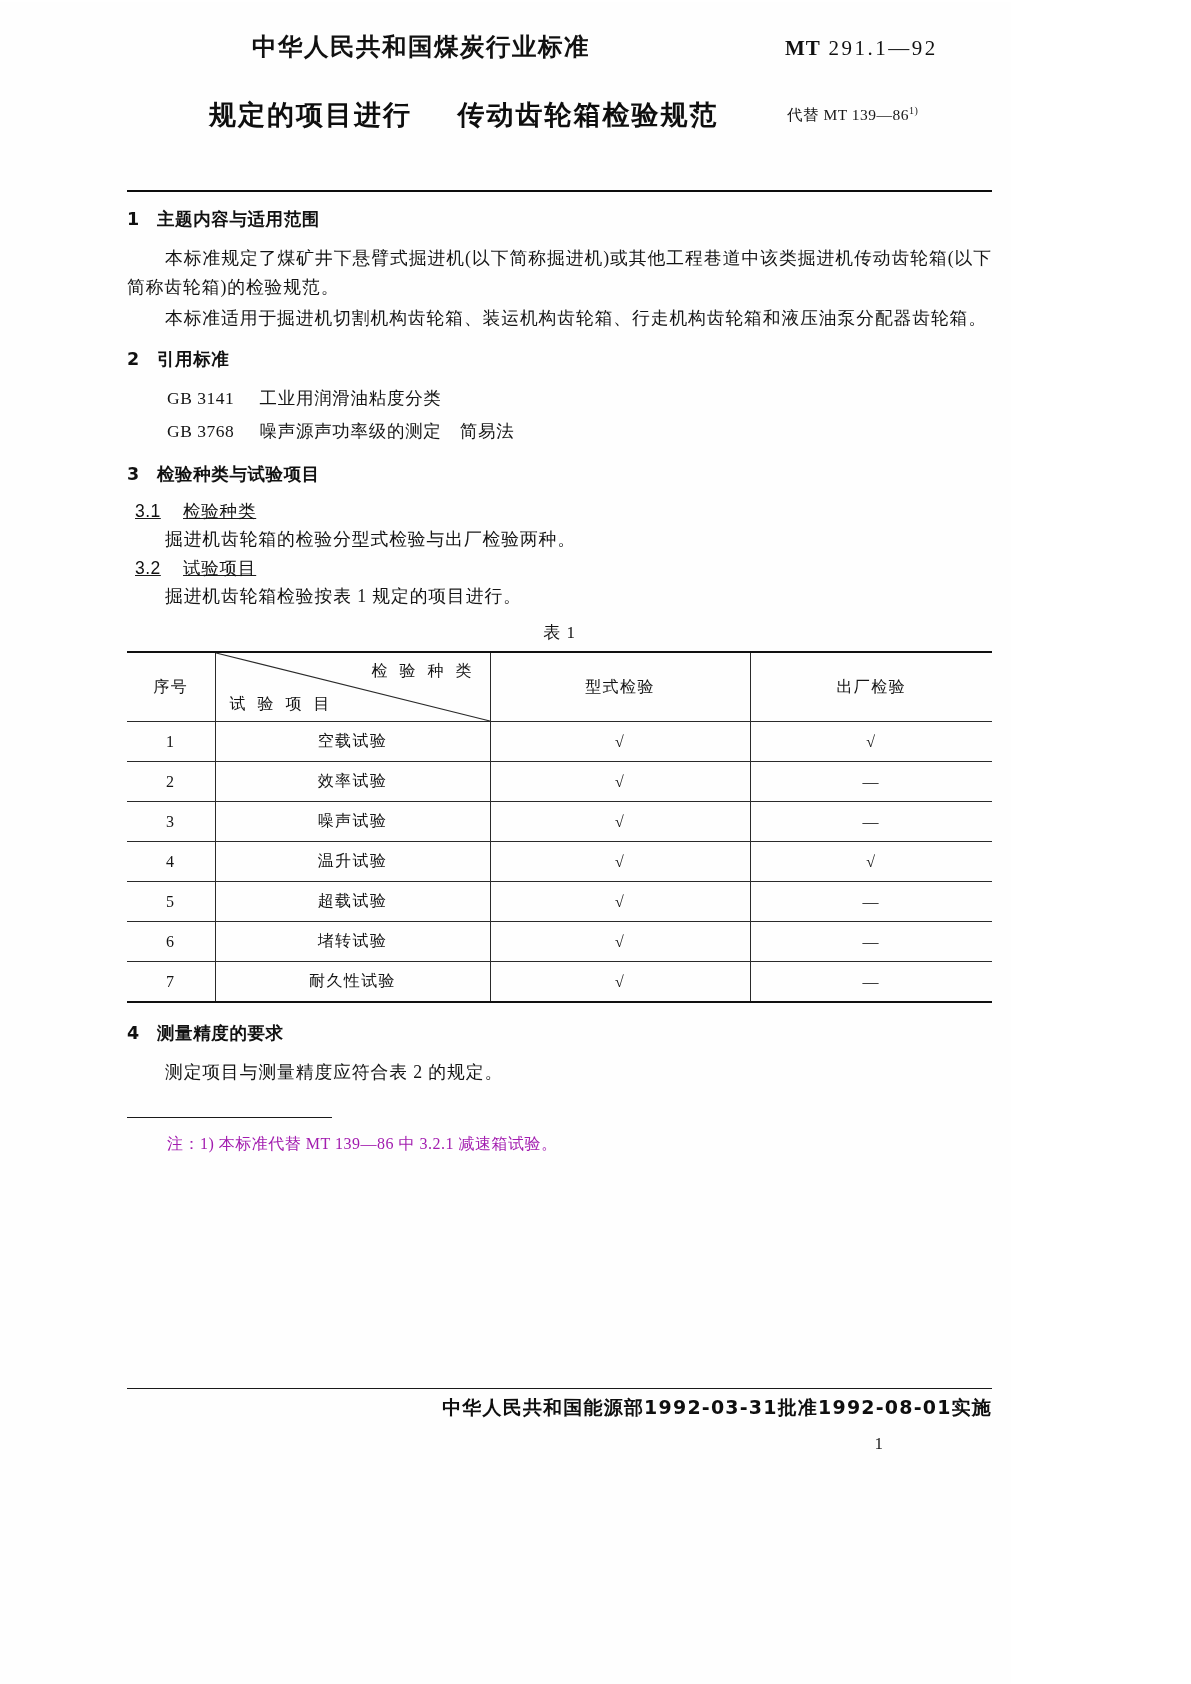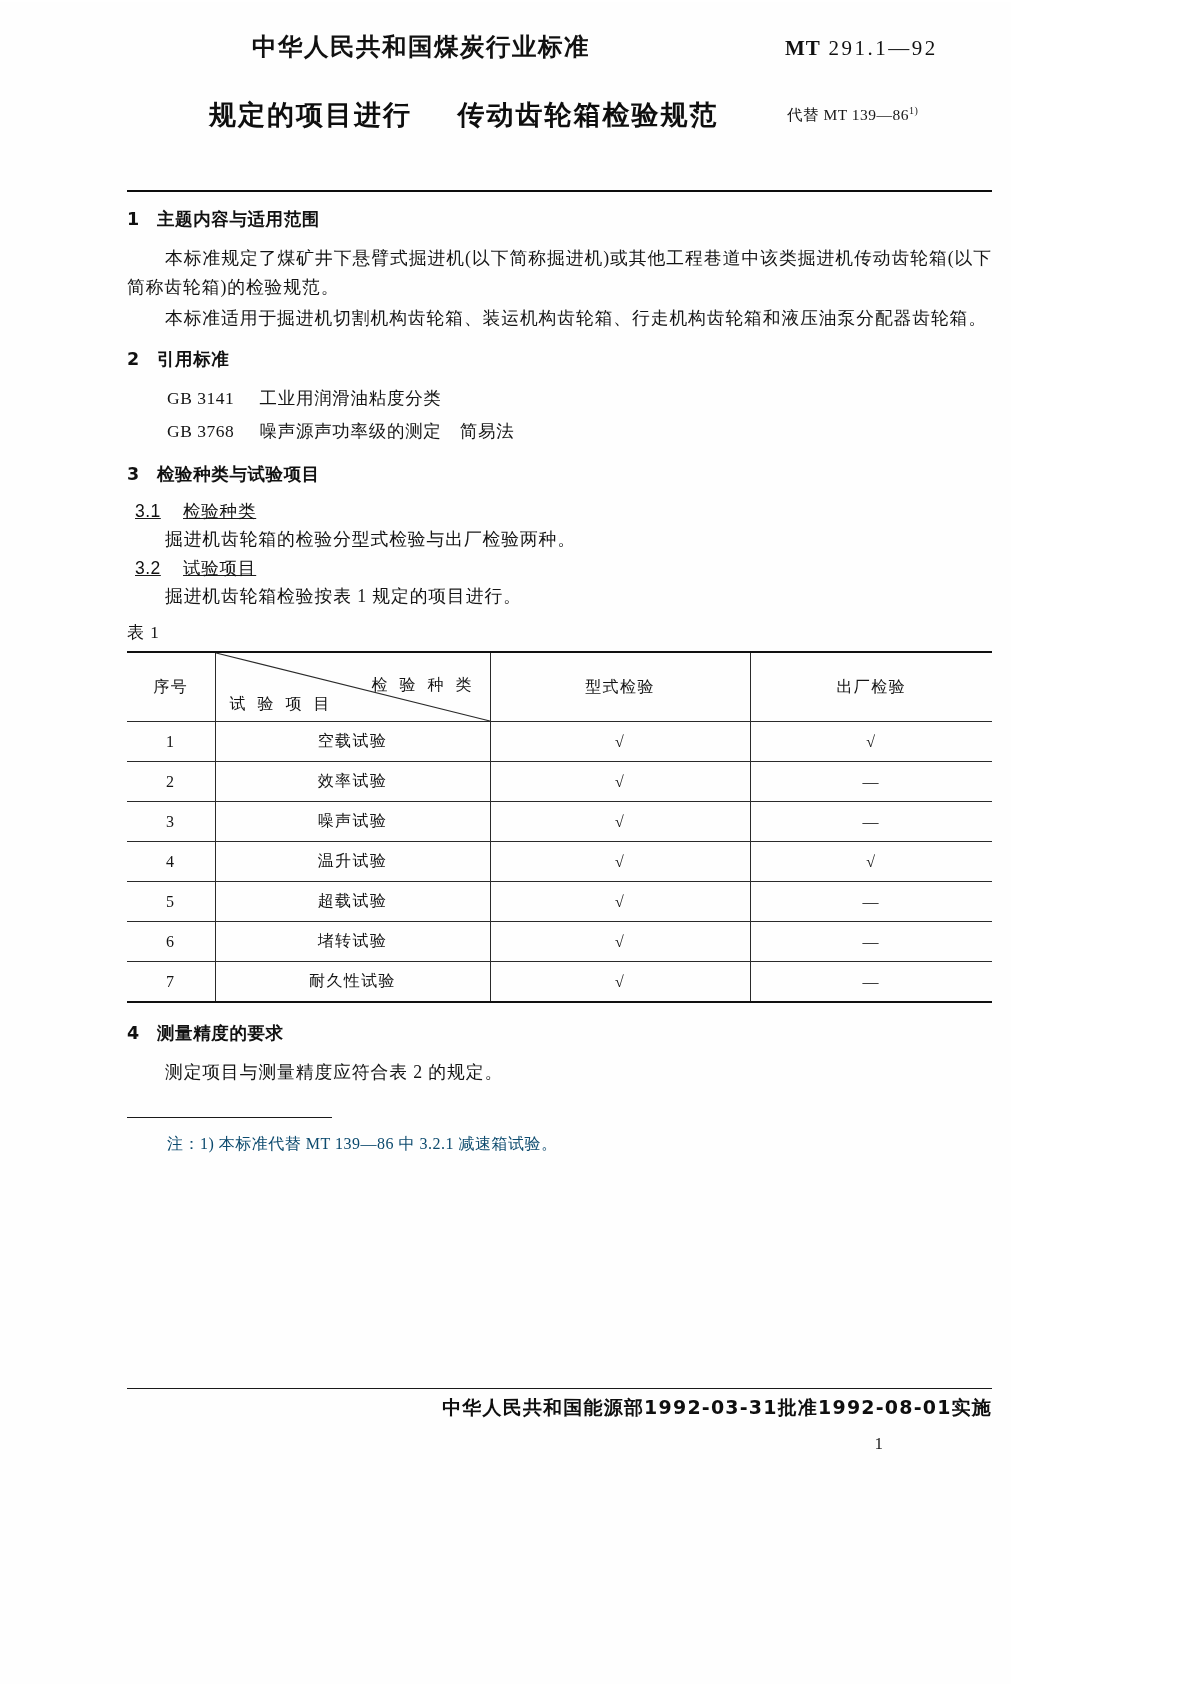"表 1" .table-caption { text-align: left -> center }
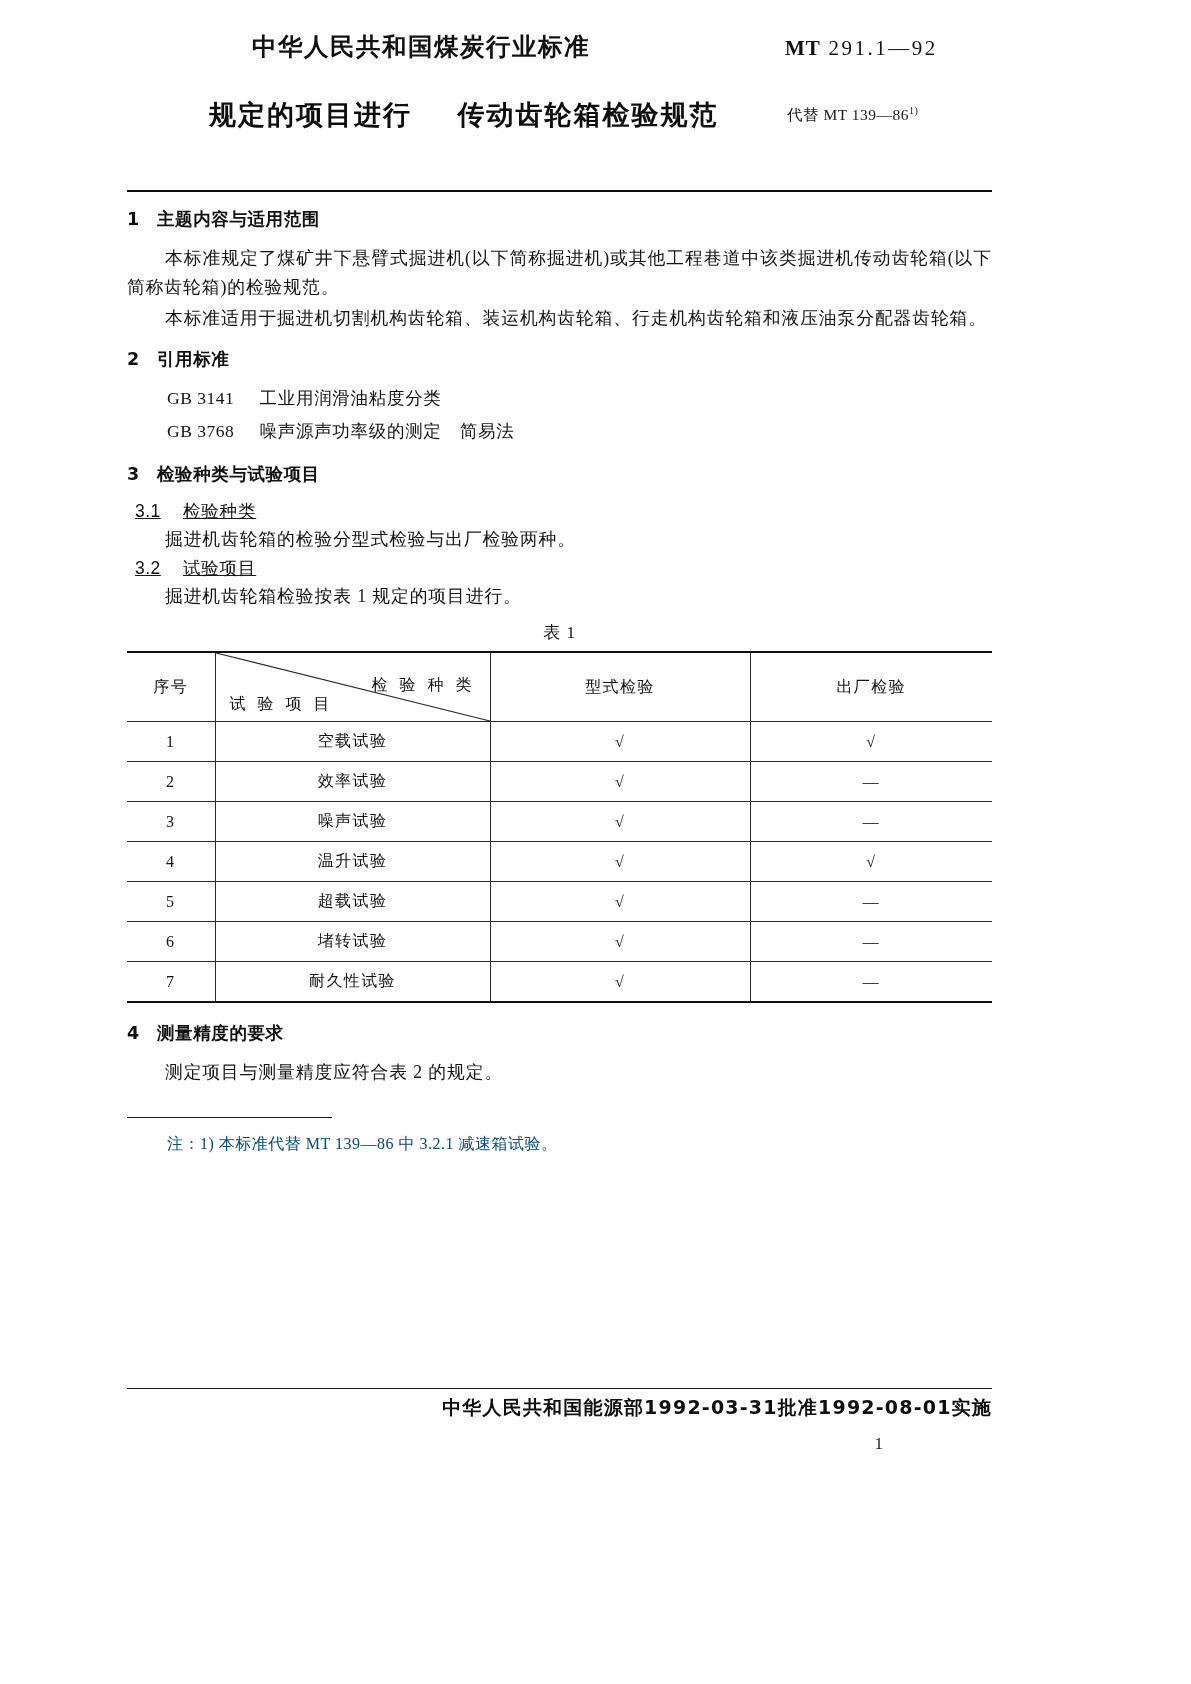"检 验 种 类" .diag-top { margin-top: 14px -> none }
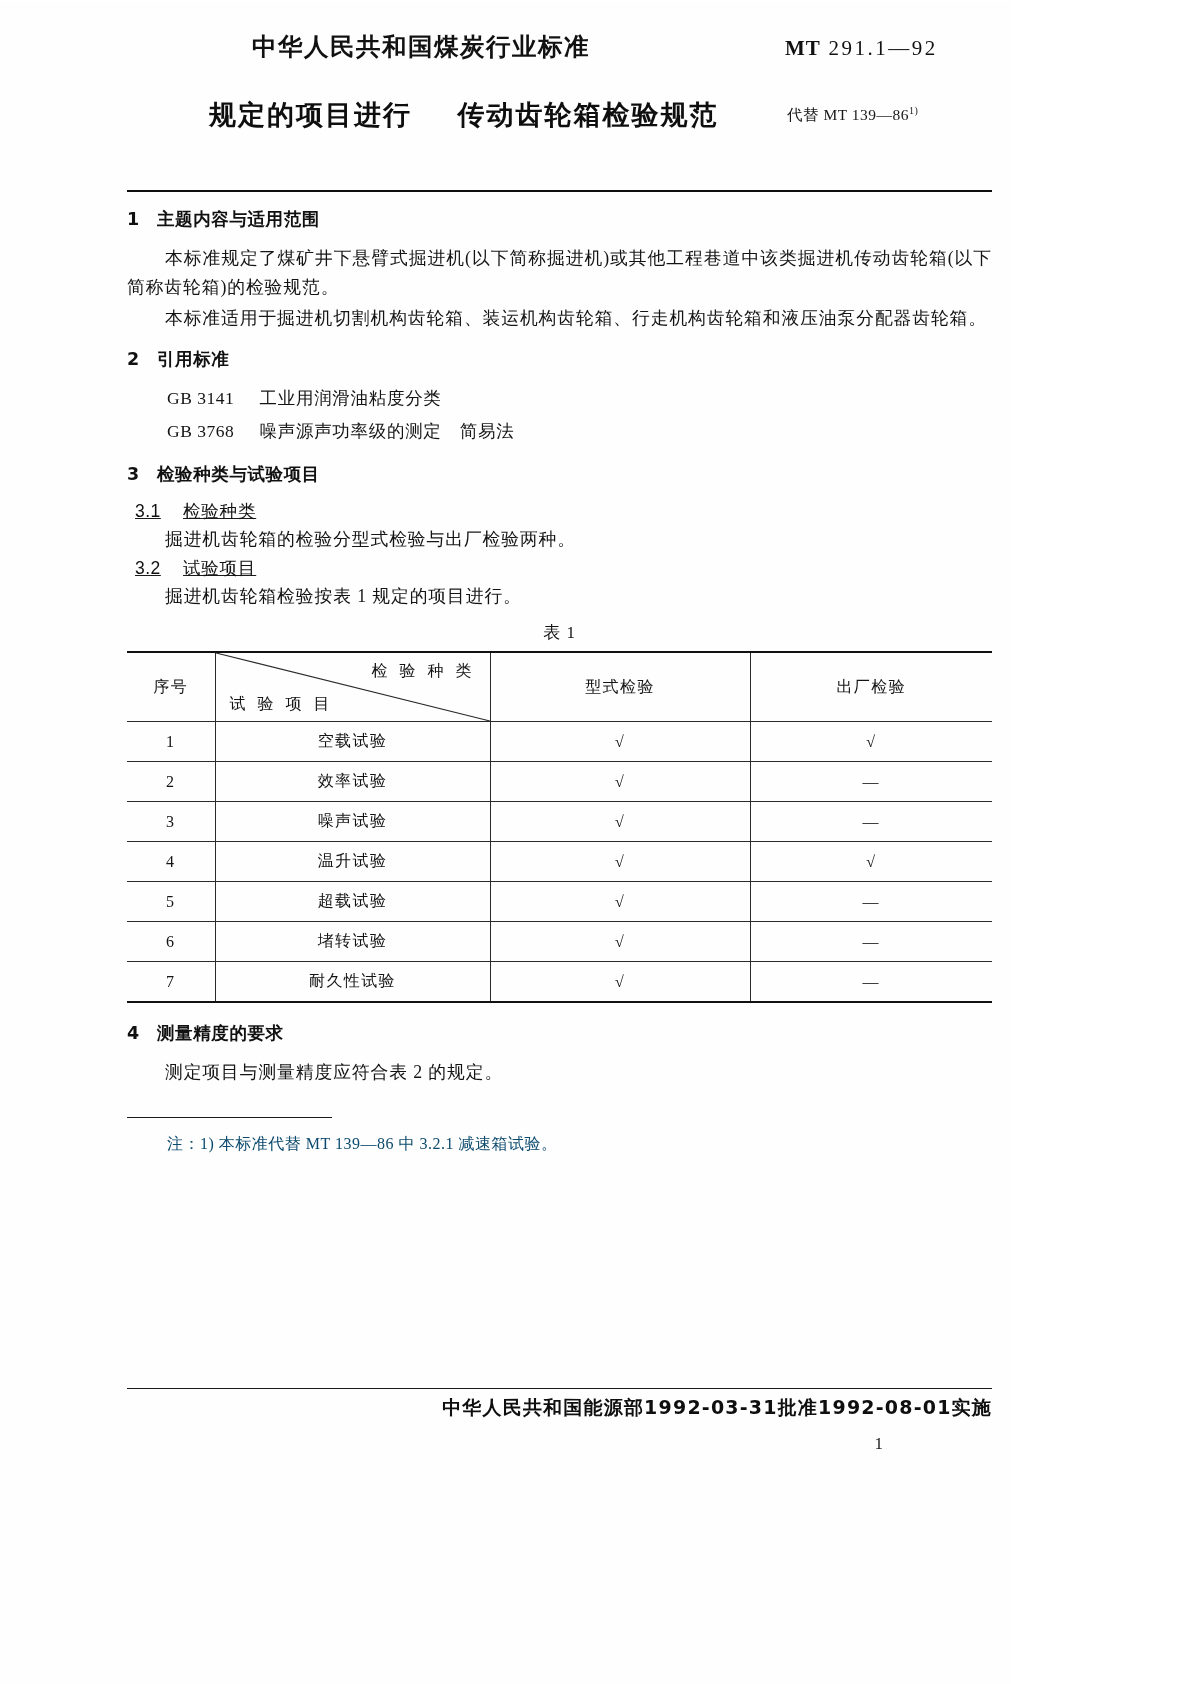"注：1) 本标准代替 MT 139—86 中" .fn-text { color: #0c4a6e -> #a21caf }
